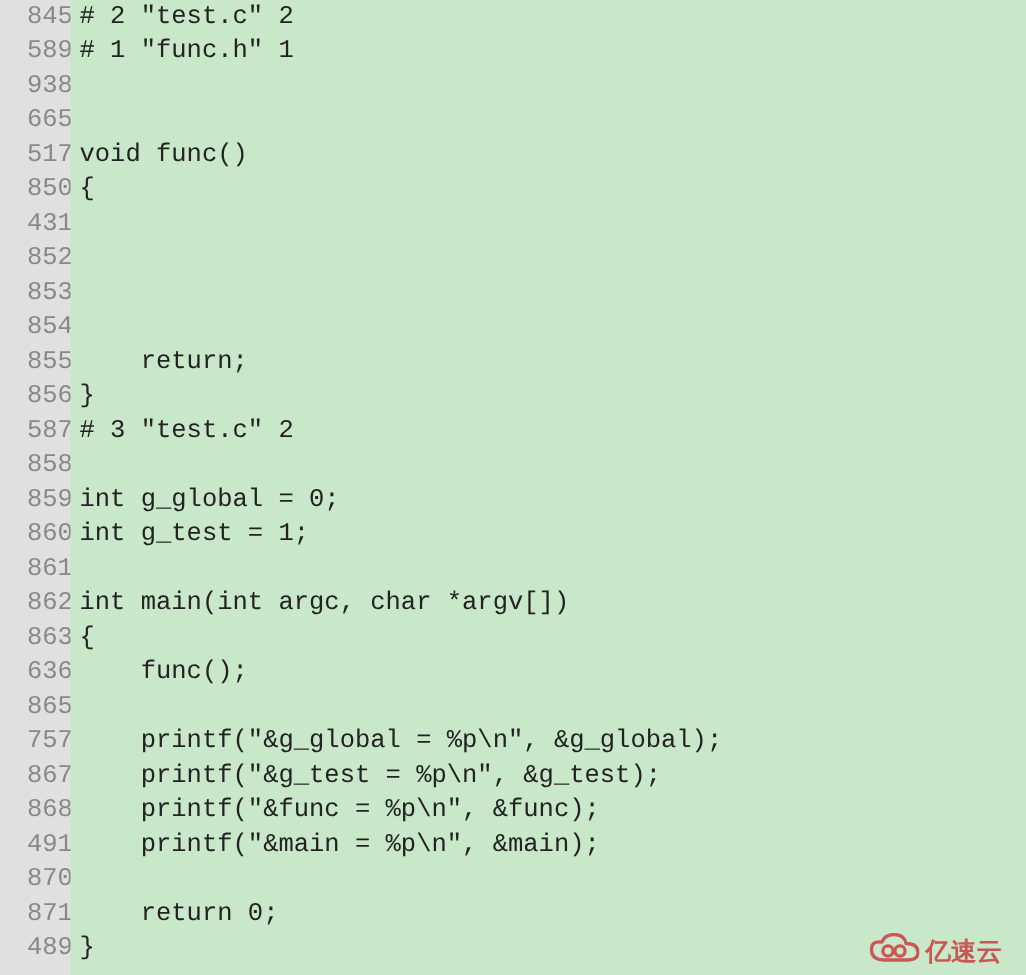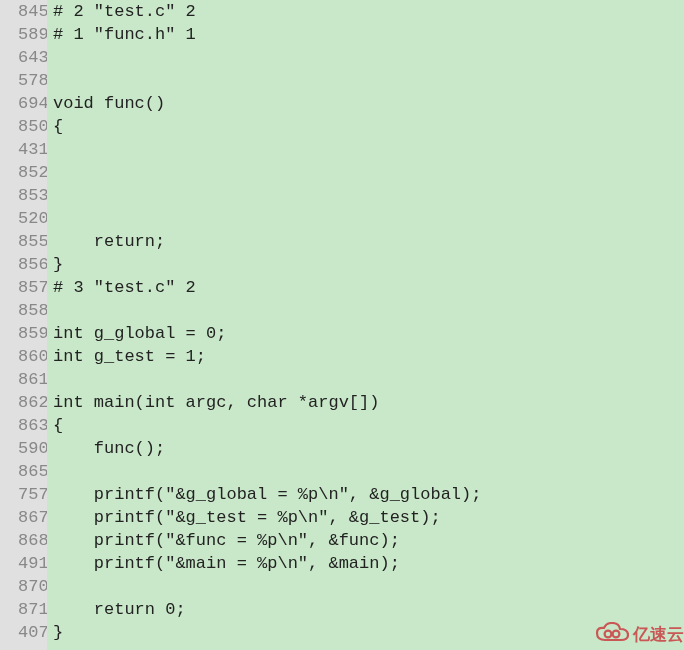"643" div { text: 643 -> 938 }
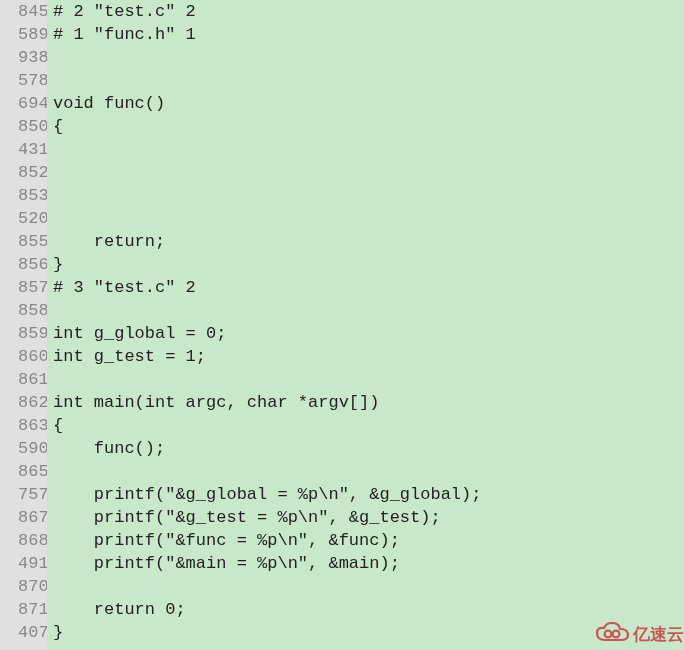"578" div { text: 578 -> 665 }
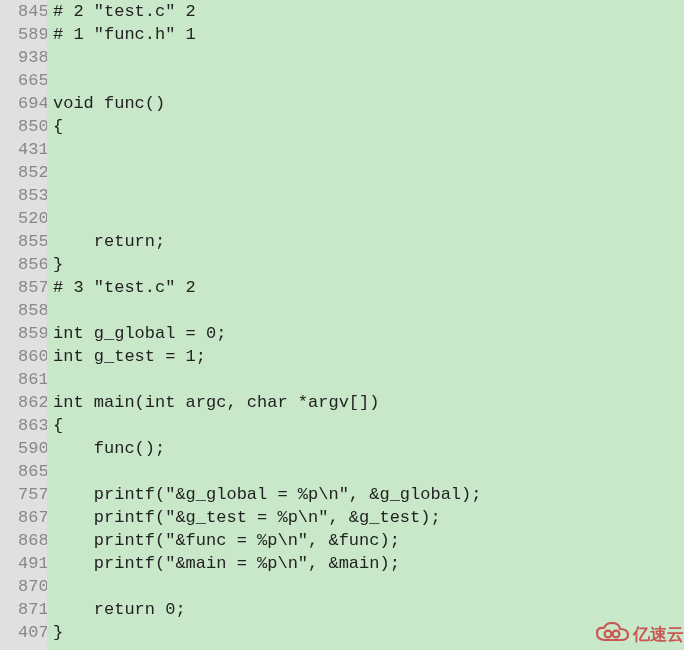"694" div { text: 694 -> 517 }
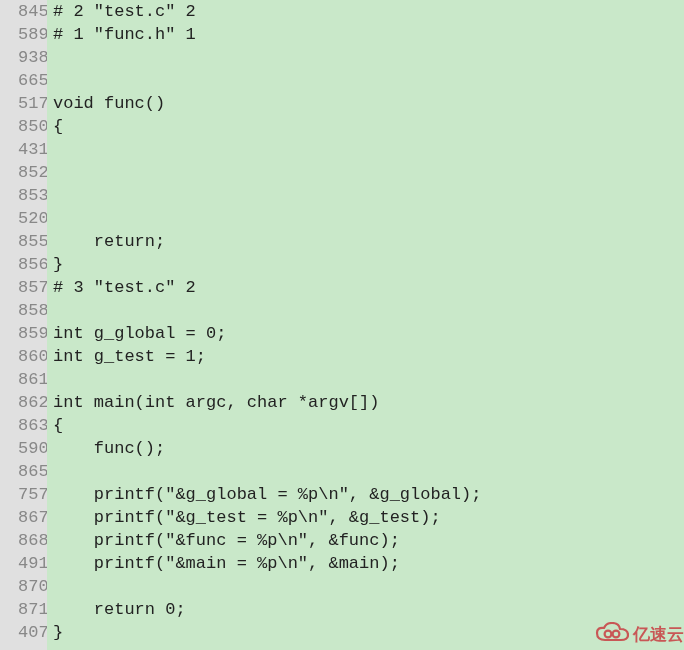"520" div { text: 520 -> 854 }
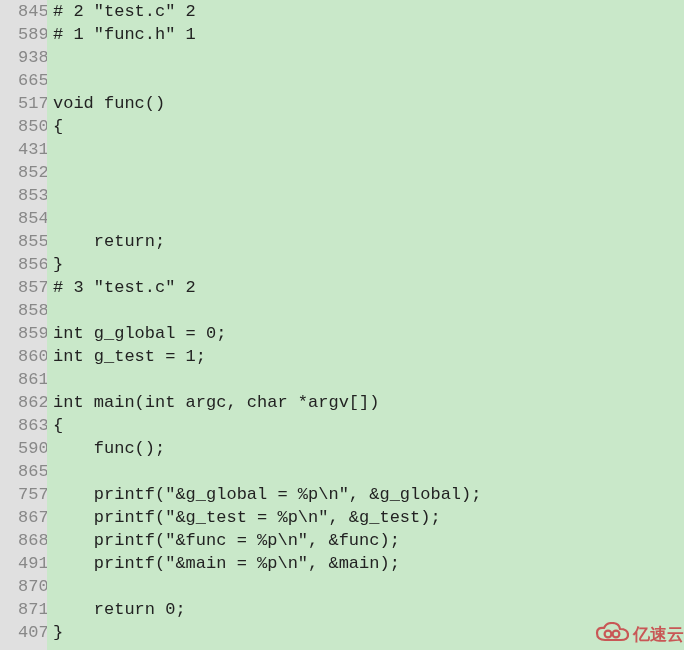"857" div { text: 857 -> 587 }
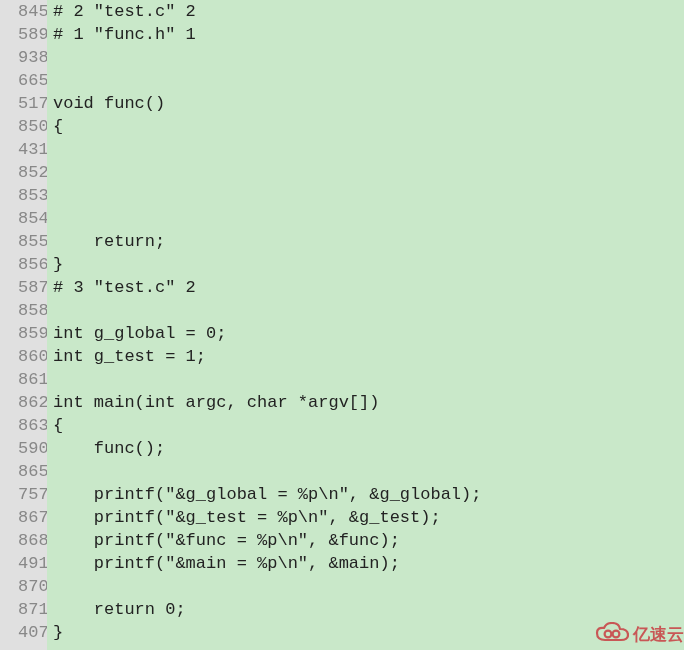"590" div { text: 590 -> 636 }
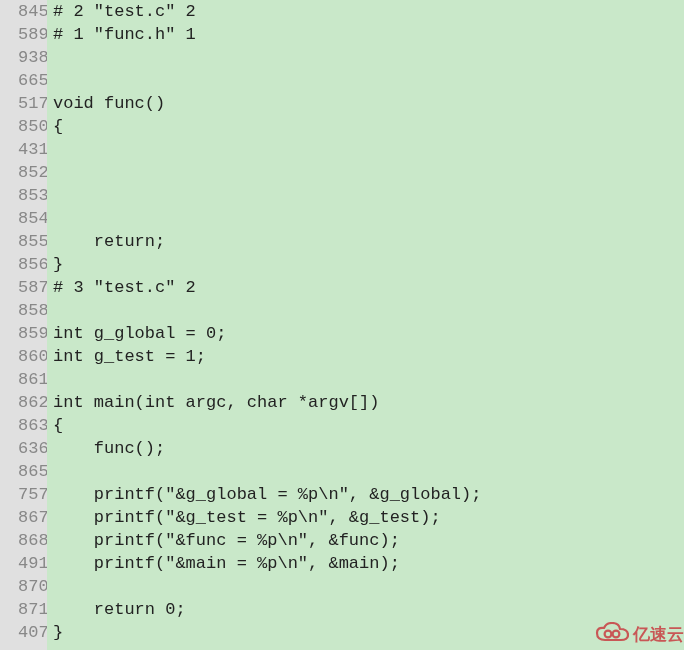"407" div { text: 407 -> 489 }
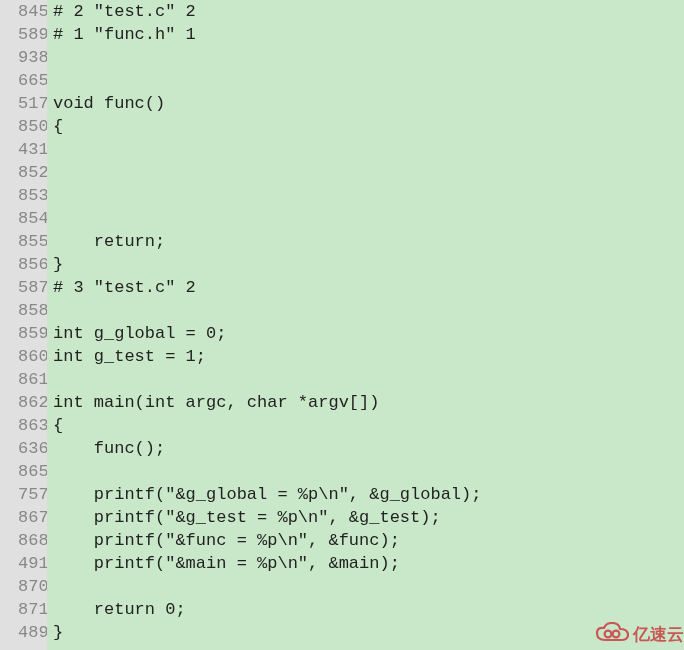"亿速云" .watermark { right: 0 -> 16px }
